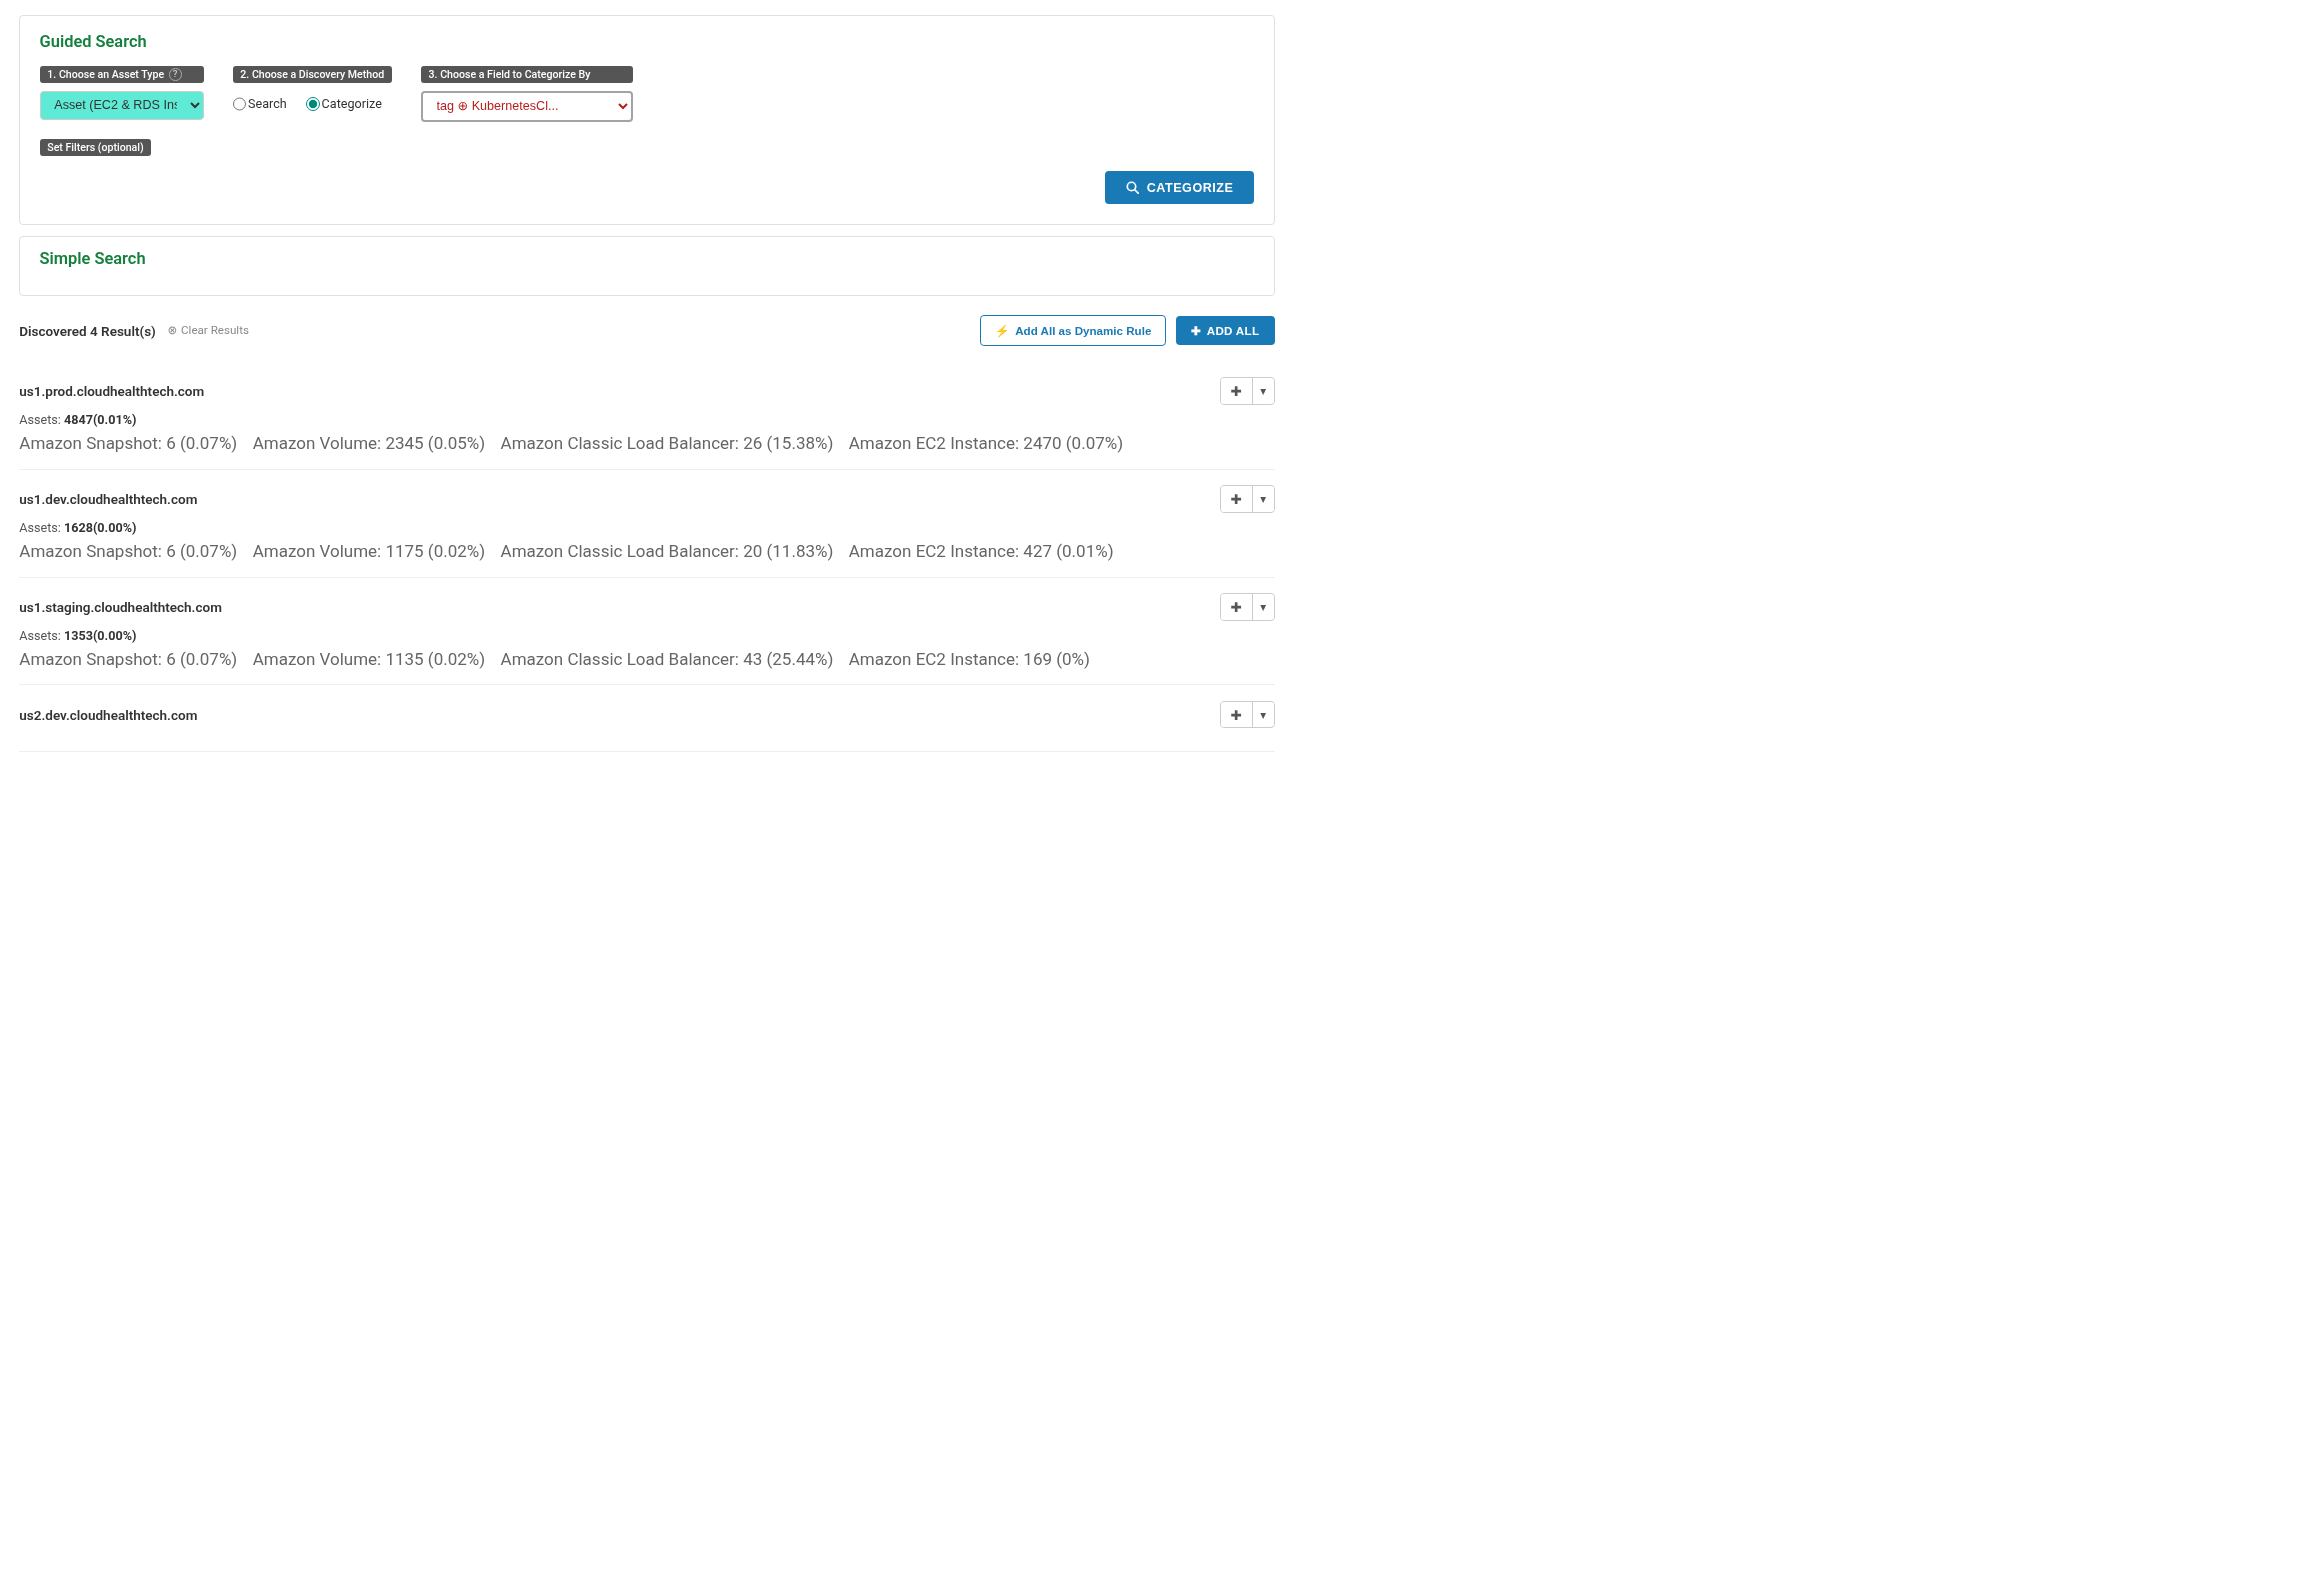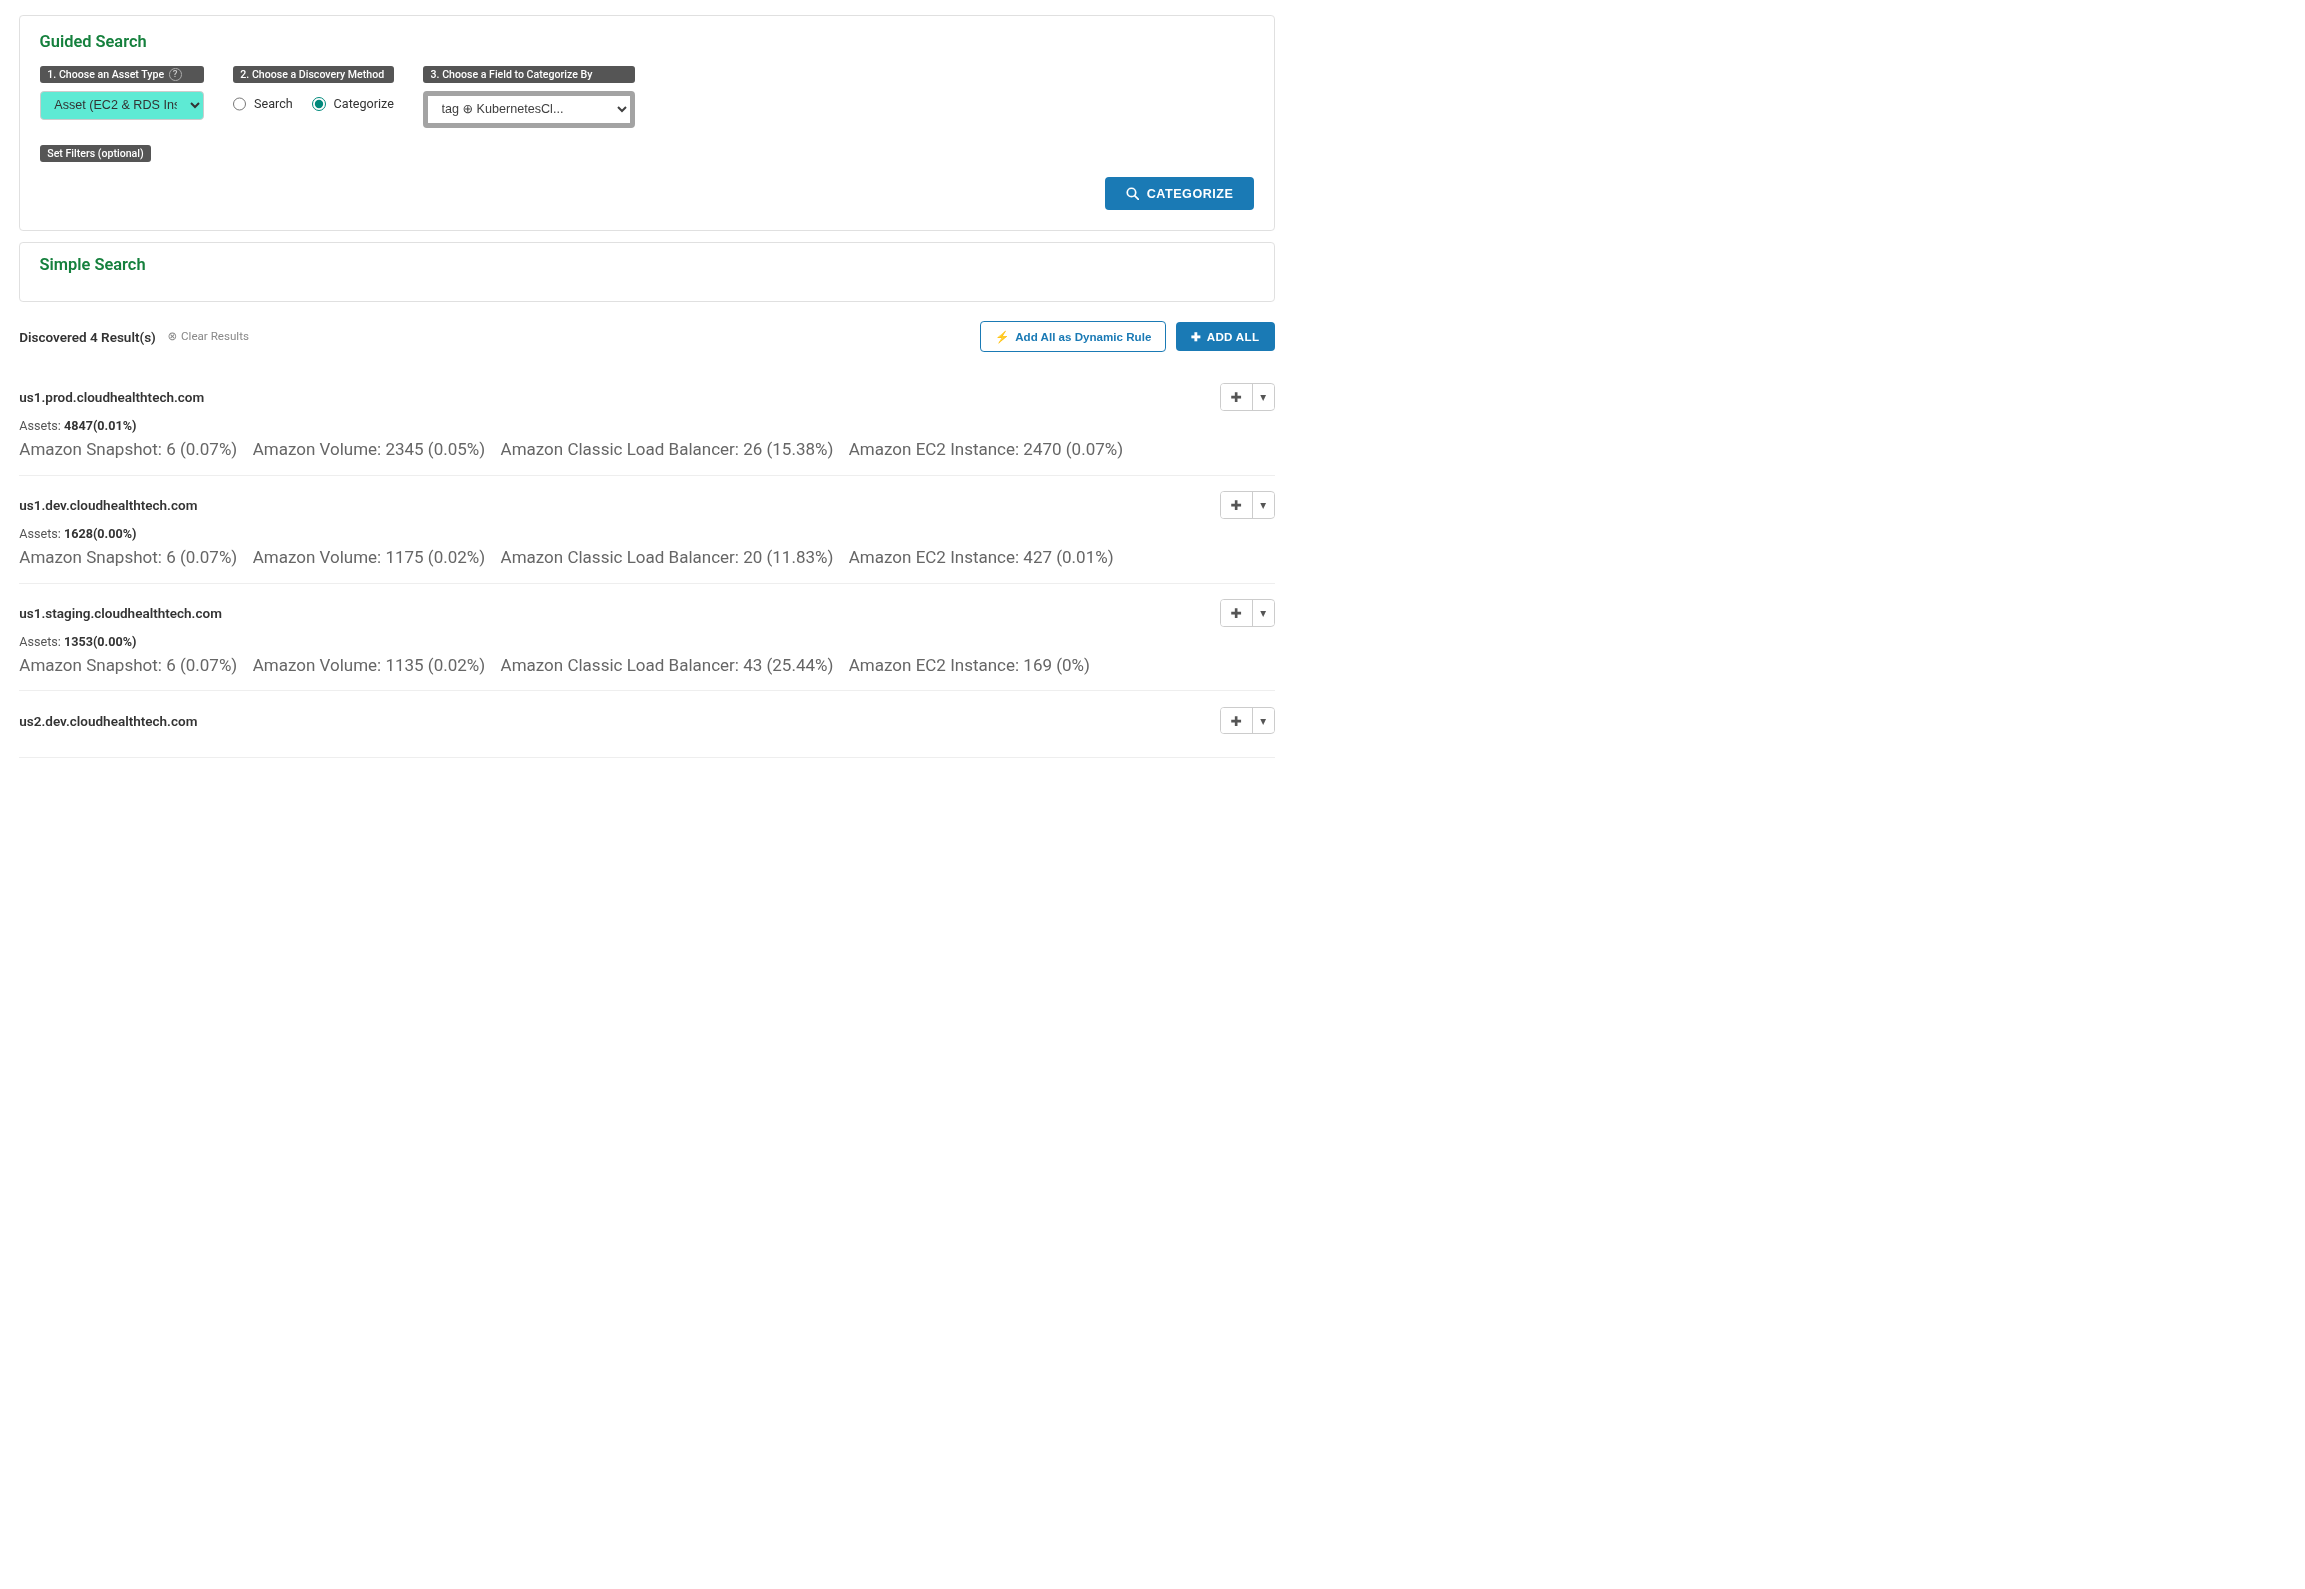"Search" .radio-option { gap: 8px -> 2px }
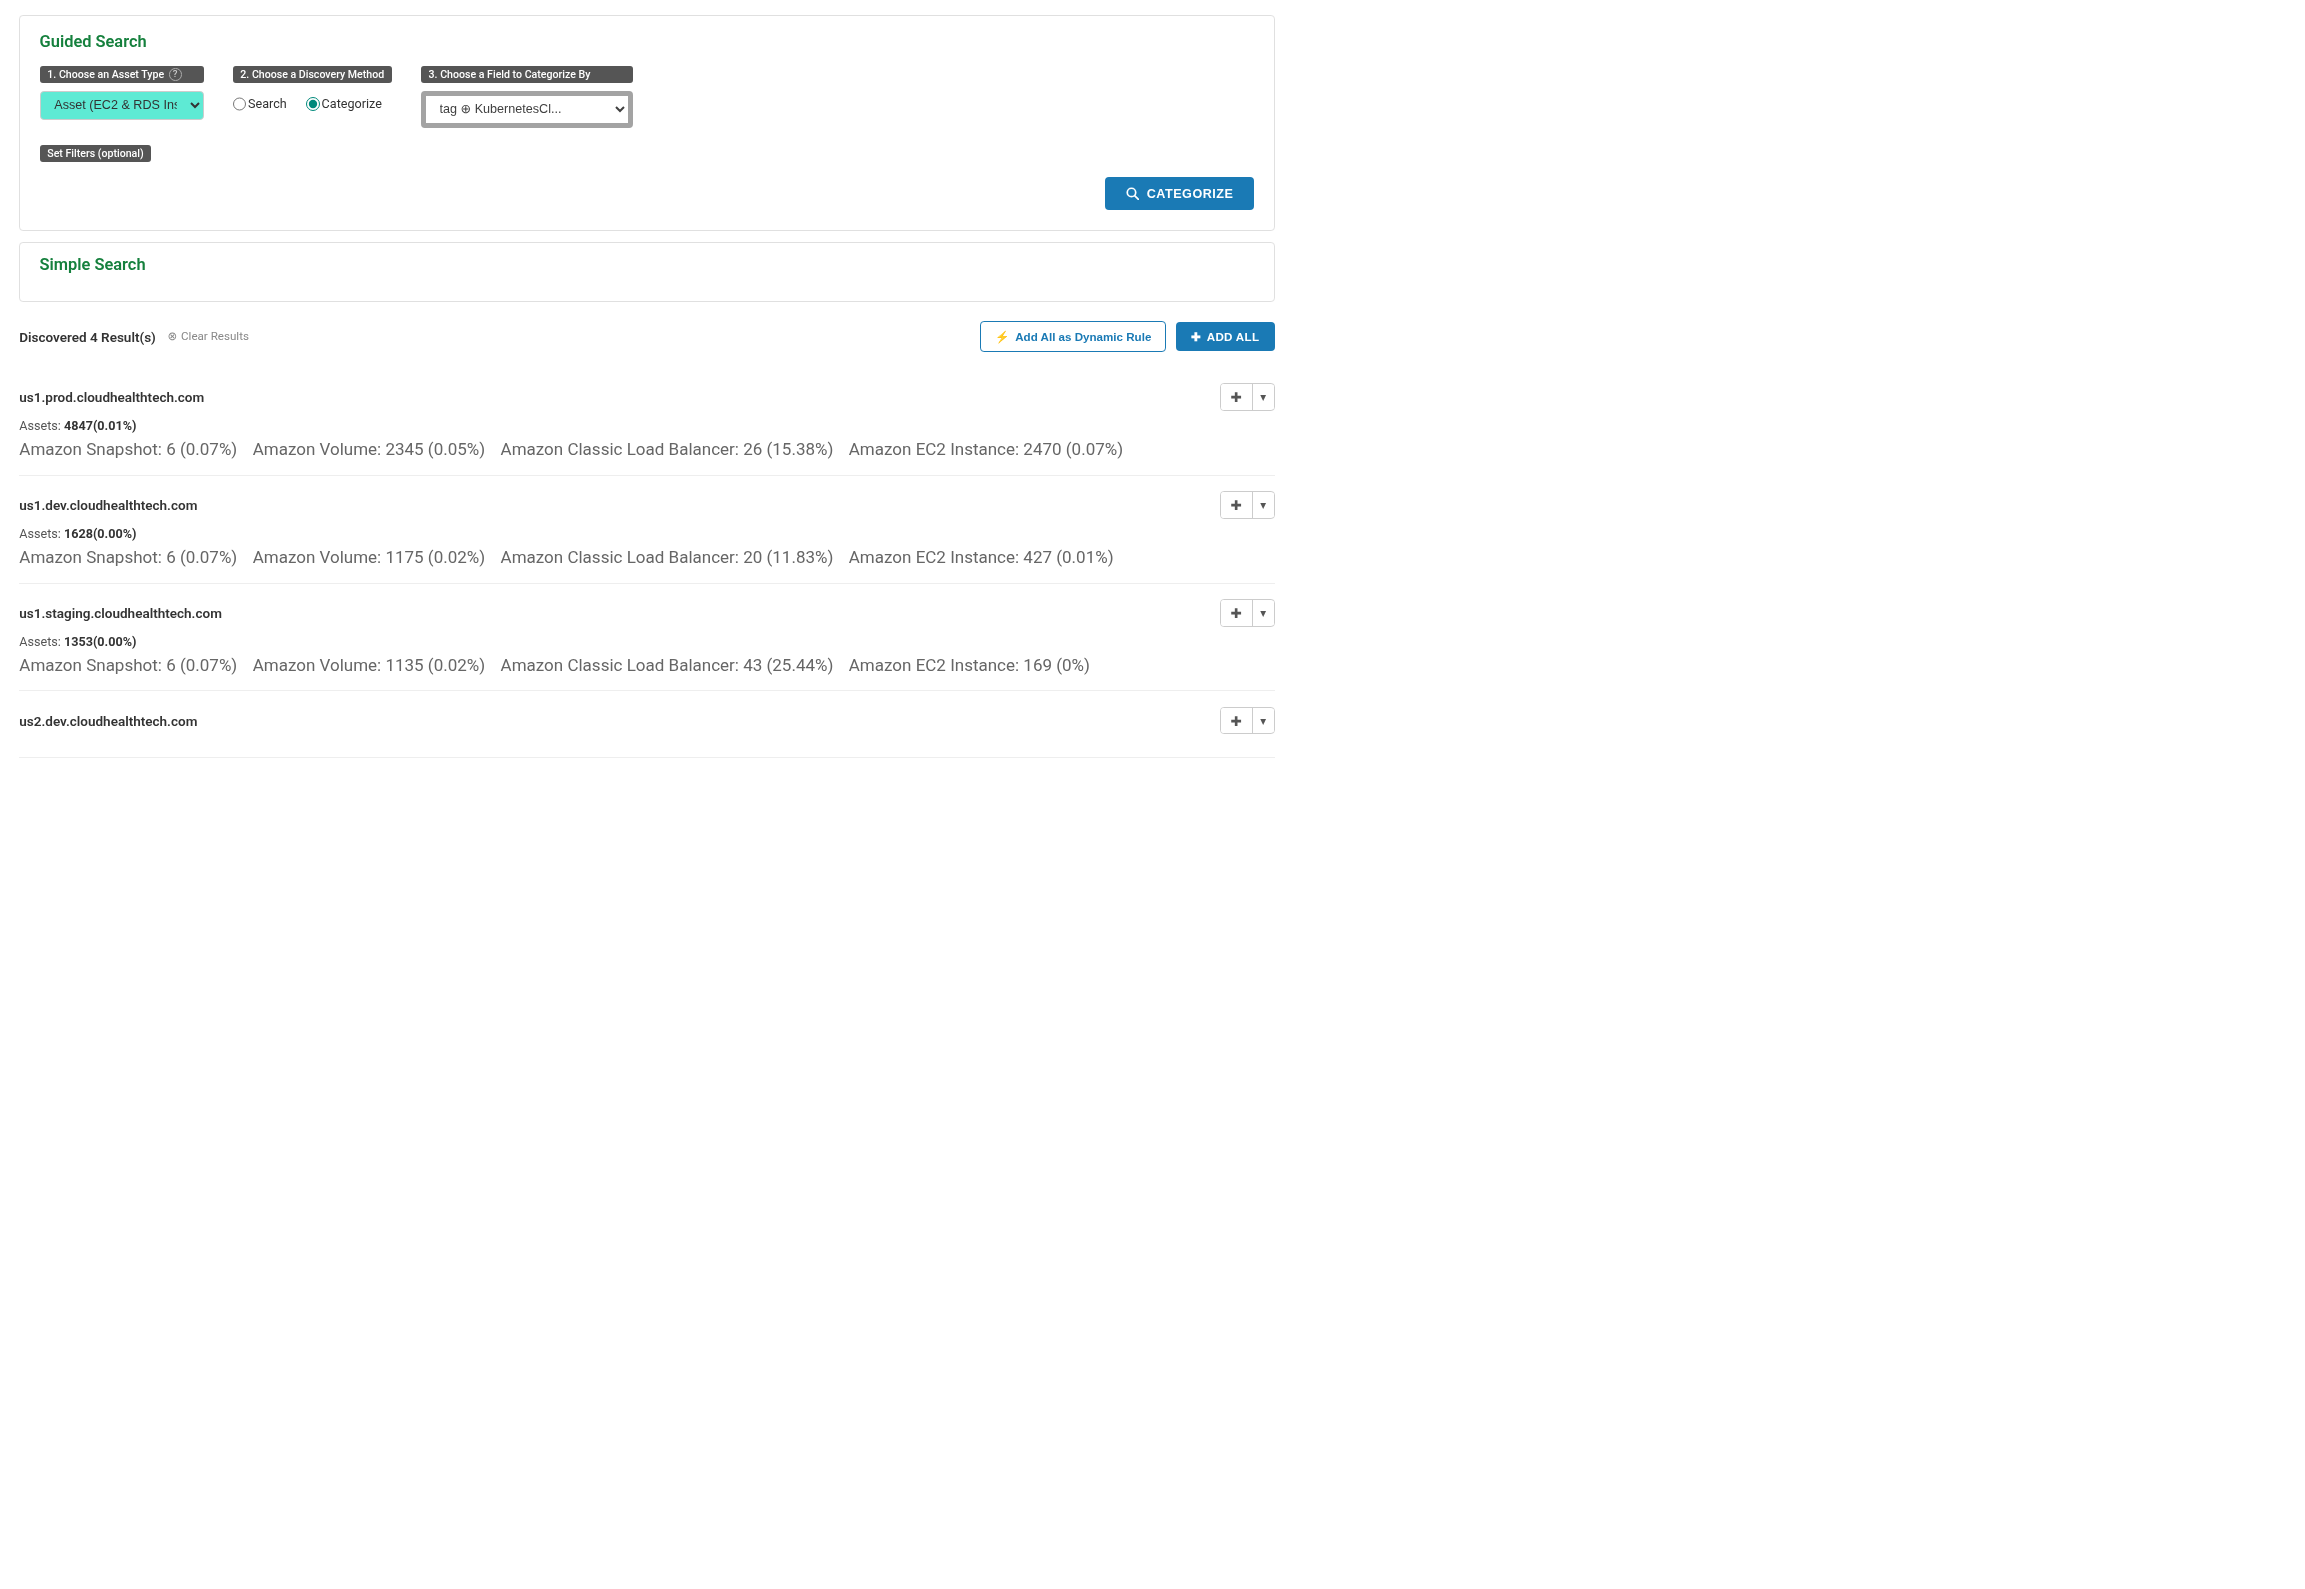"tag ⊕ KubernetesCl..." .field-select { border: 5px solid #a3a3a3 -> 2px solid #a3a3a3; color: #404040 -> #b91c1c }
